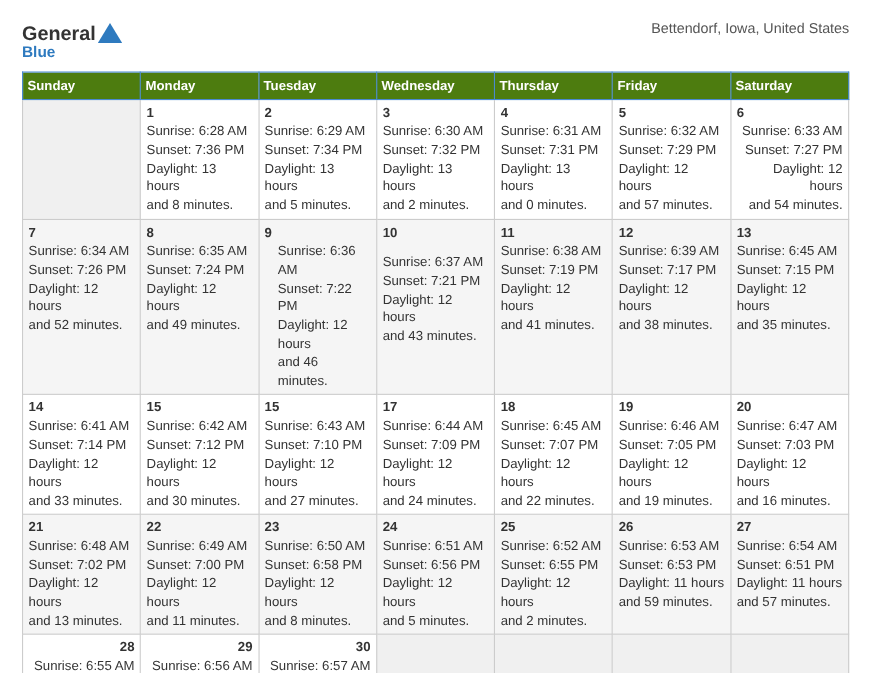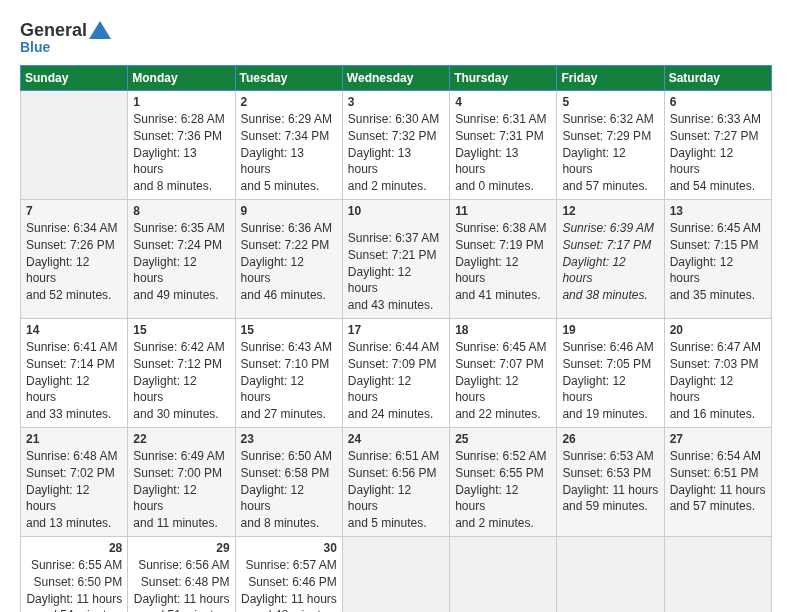"Bettendorf, Iowa, United States" div.location { html: none -> <div>Bettendorf, Iowa, United States</div> }
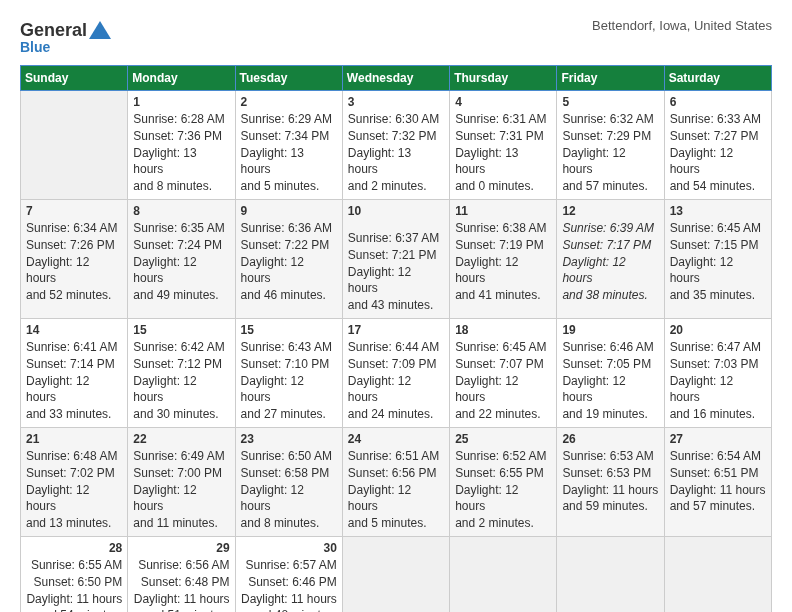"Sunday" .calendar thead tr th { background: #15803d -> #4d7c0f }
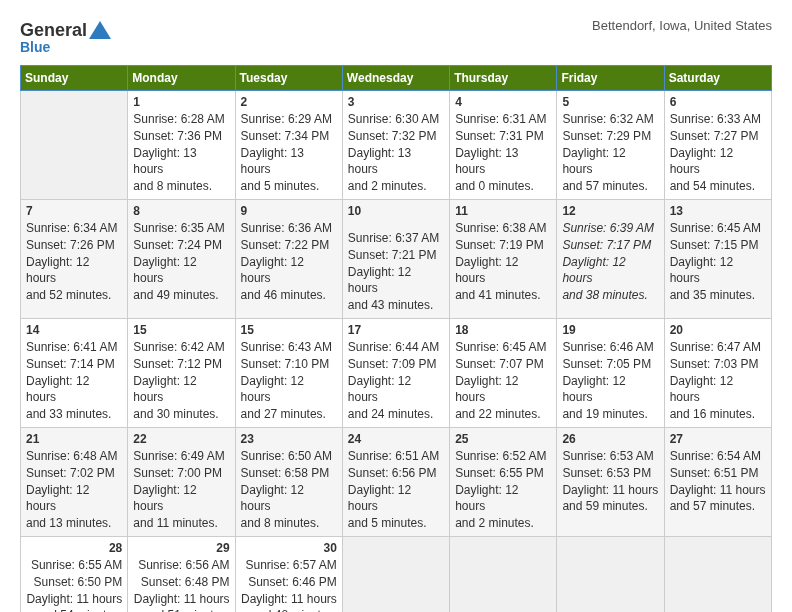"Sunrise: 6:33 AM" div.day-info { text-align: none -> right }
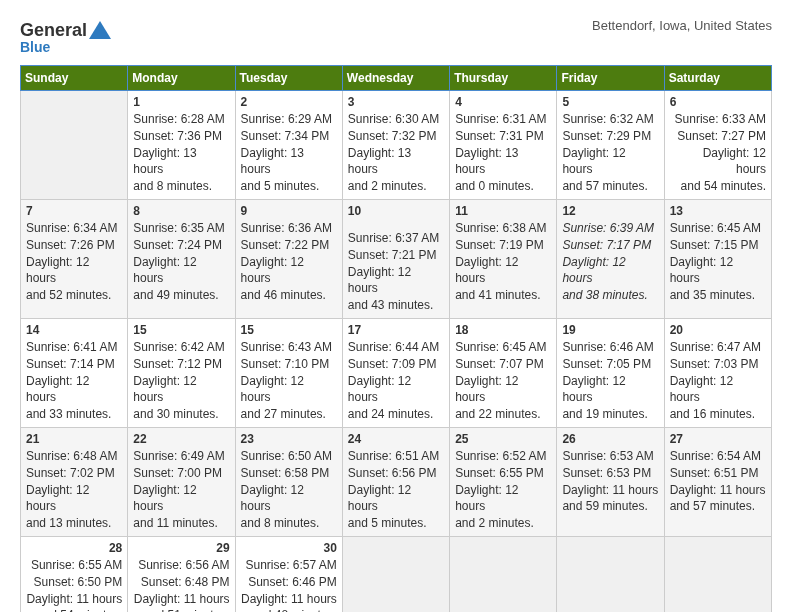"Sunrise: 6:36 AM" div.day-info { margin-left: none -> 12px }
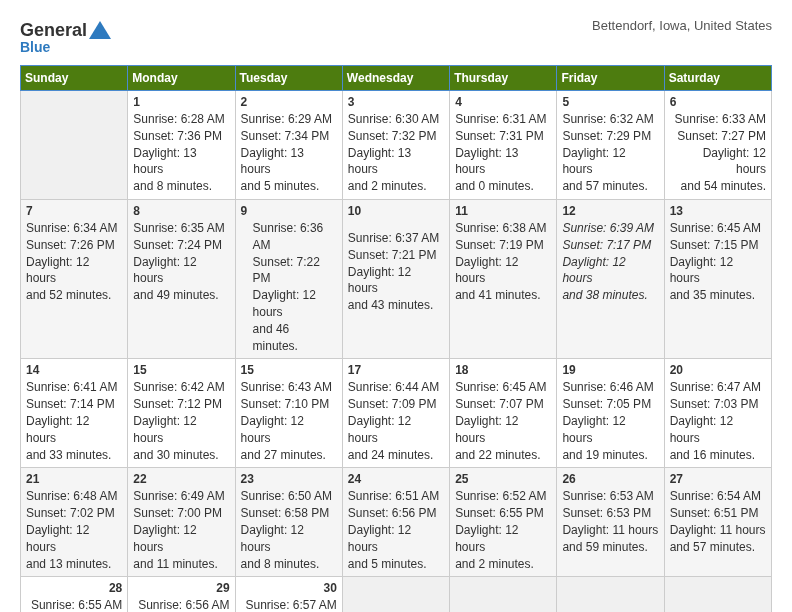"Sunrise: 6:39 AM" div.day-info { font-style: italic -> none }
